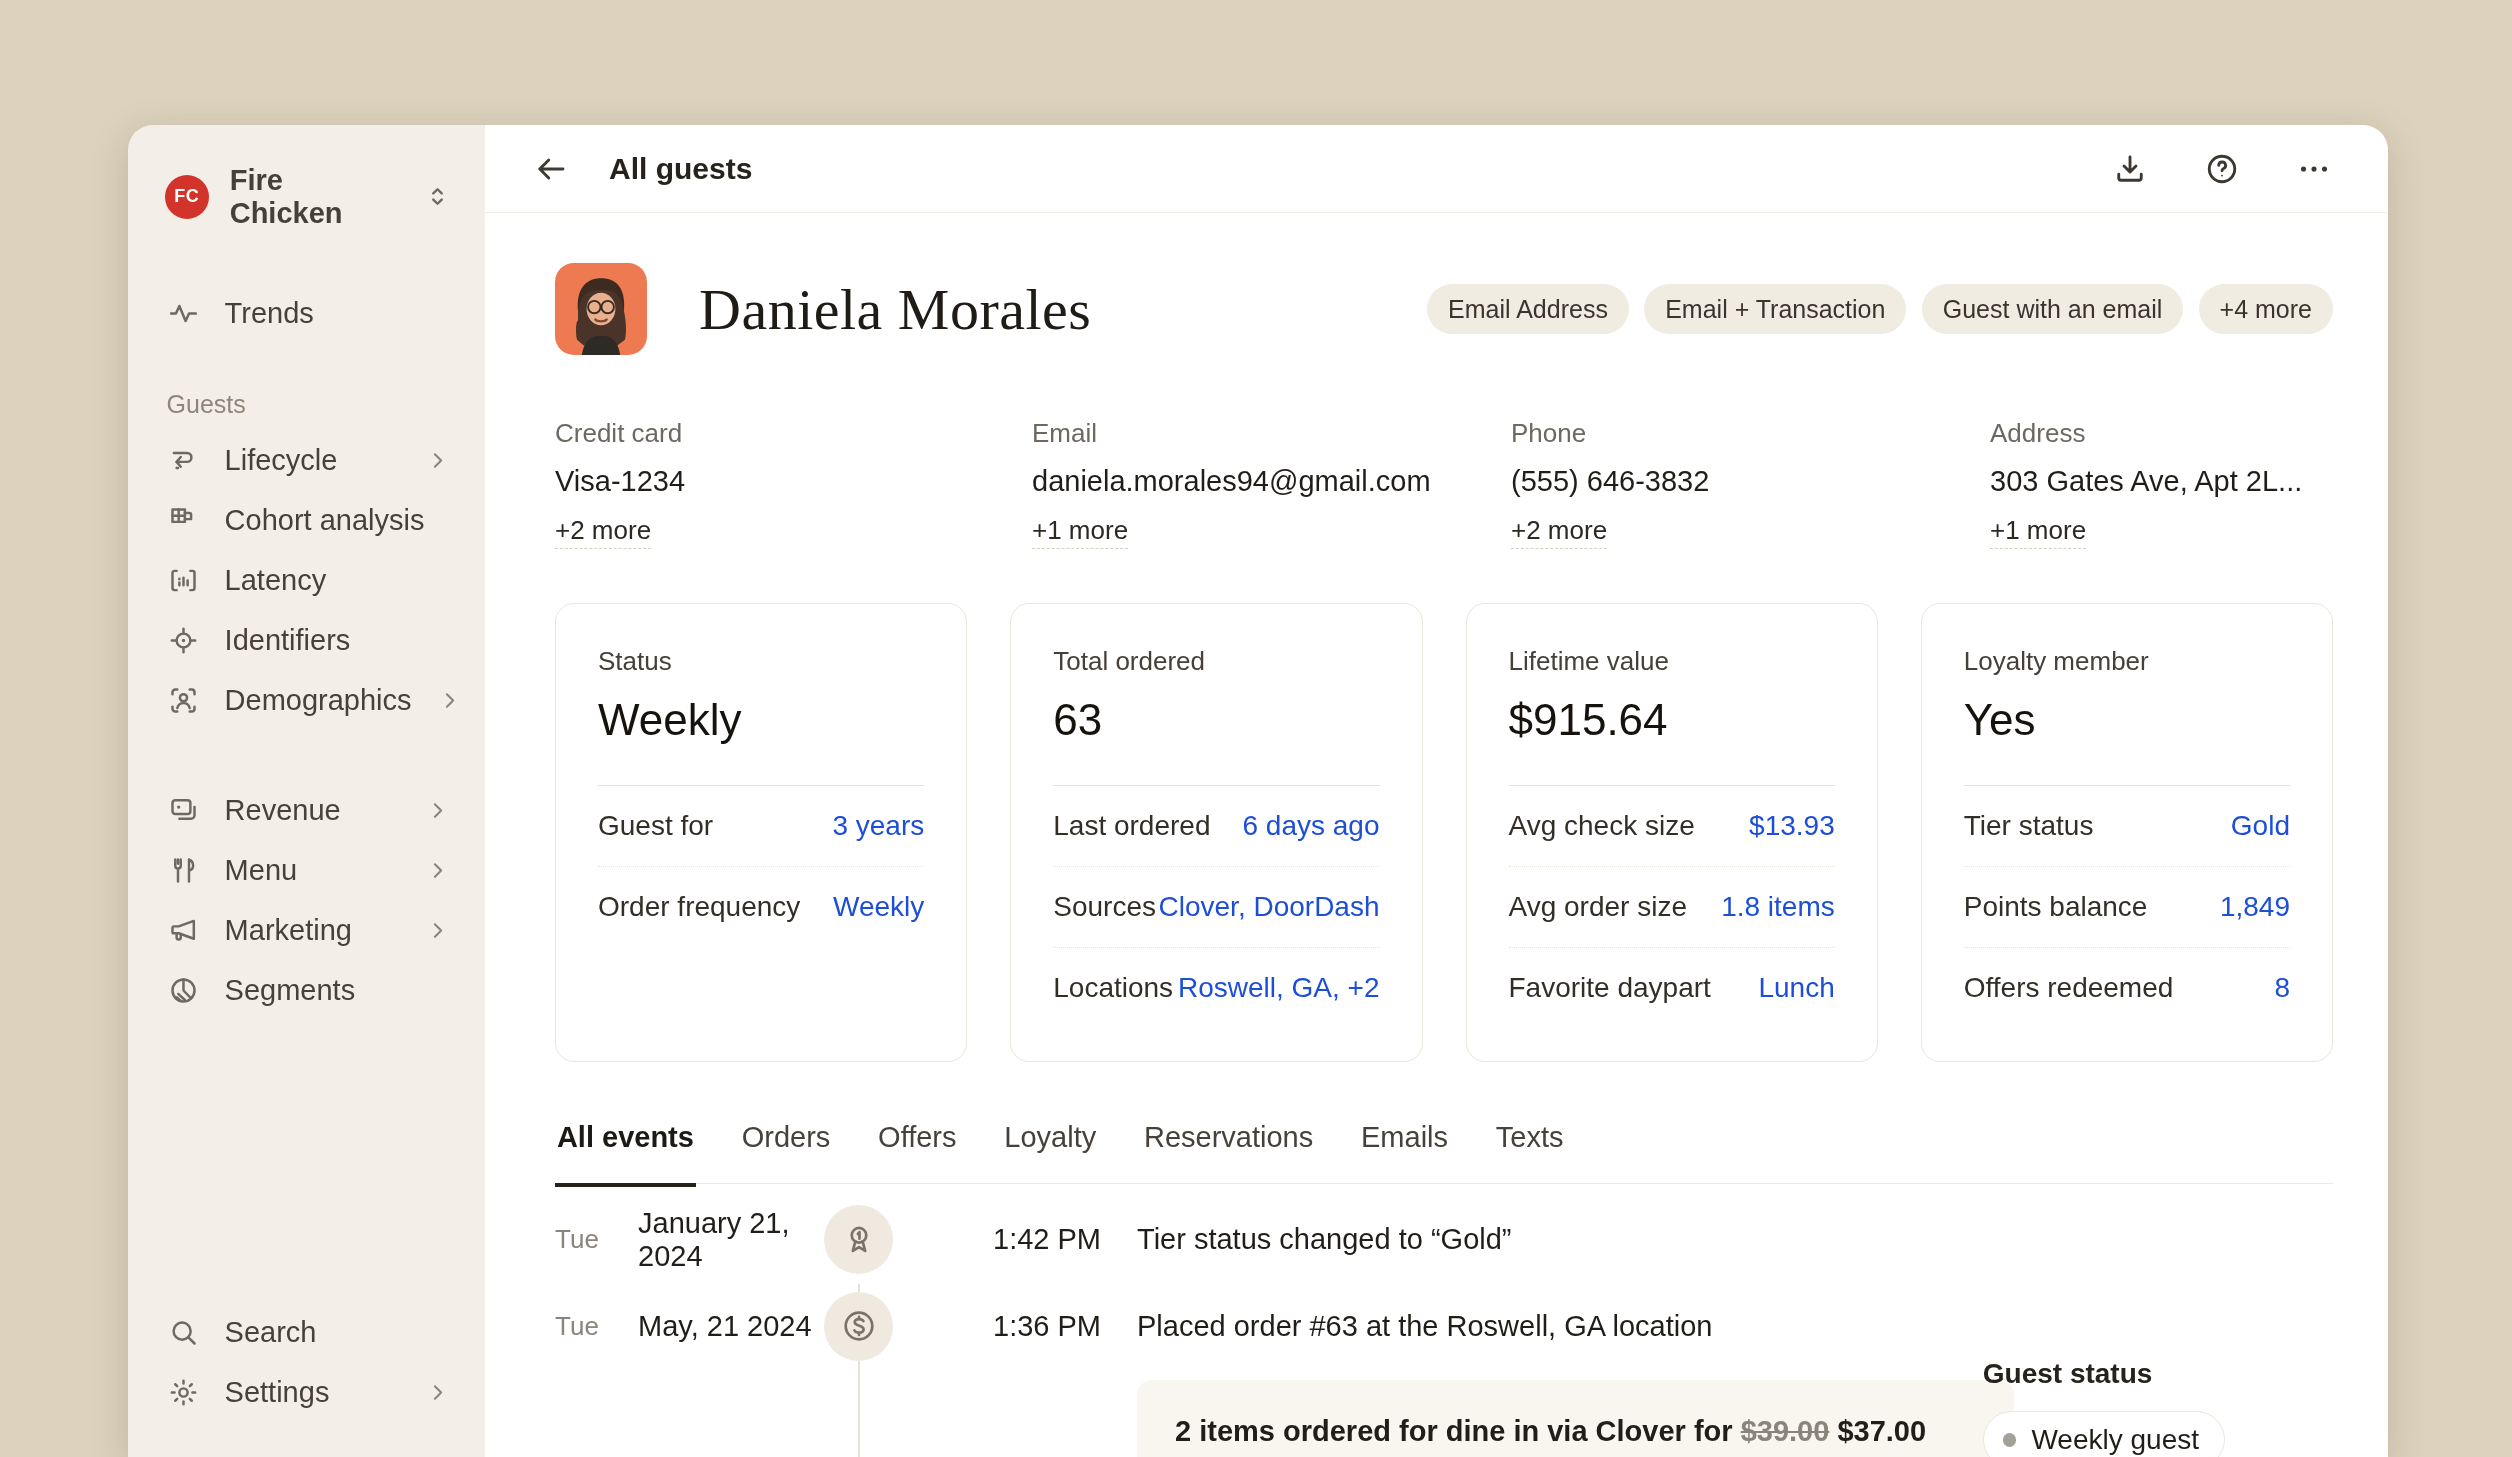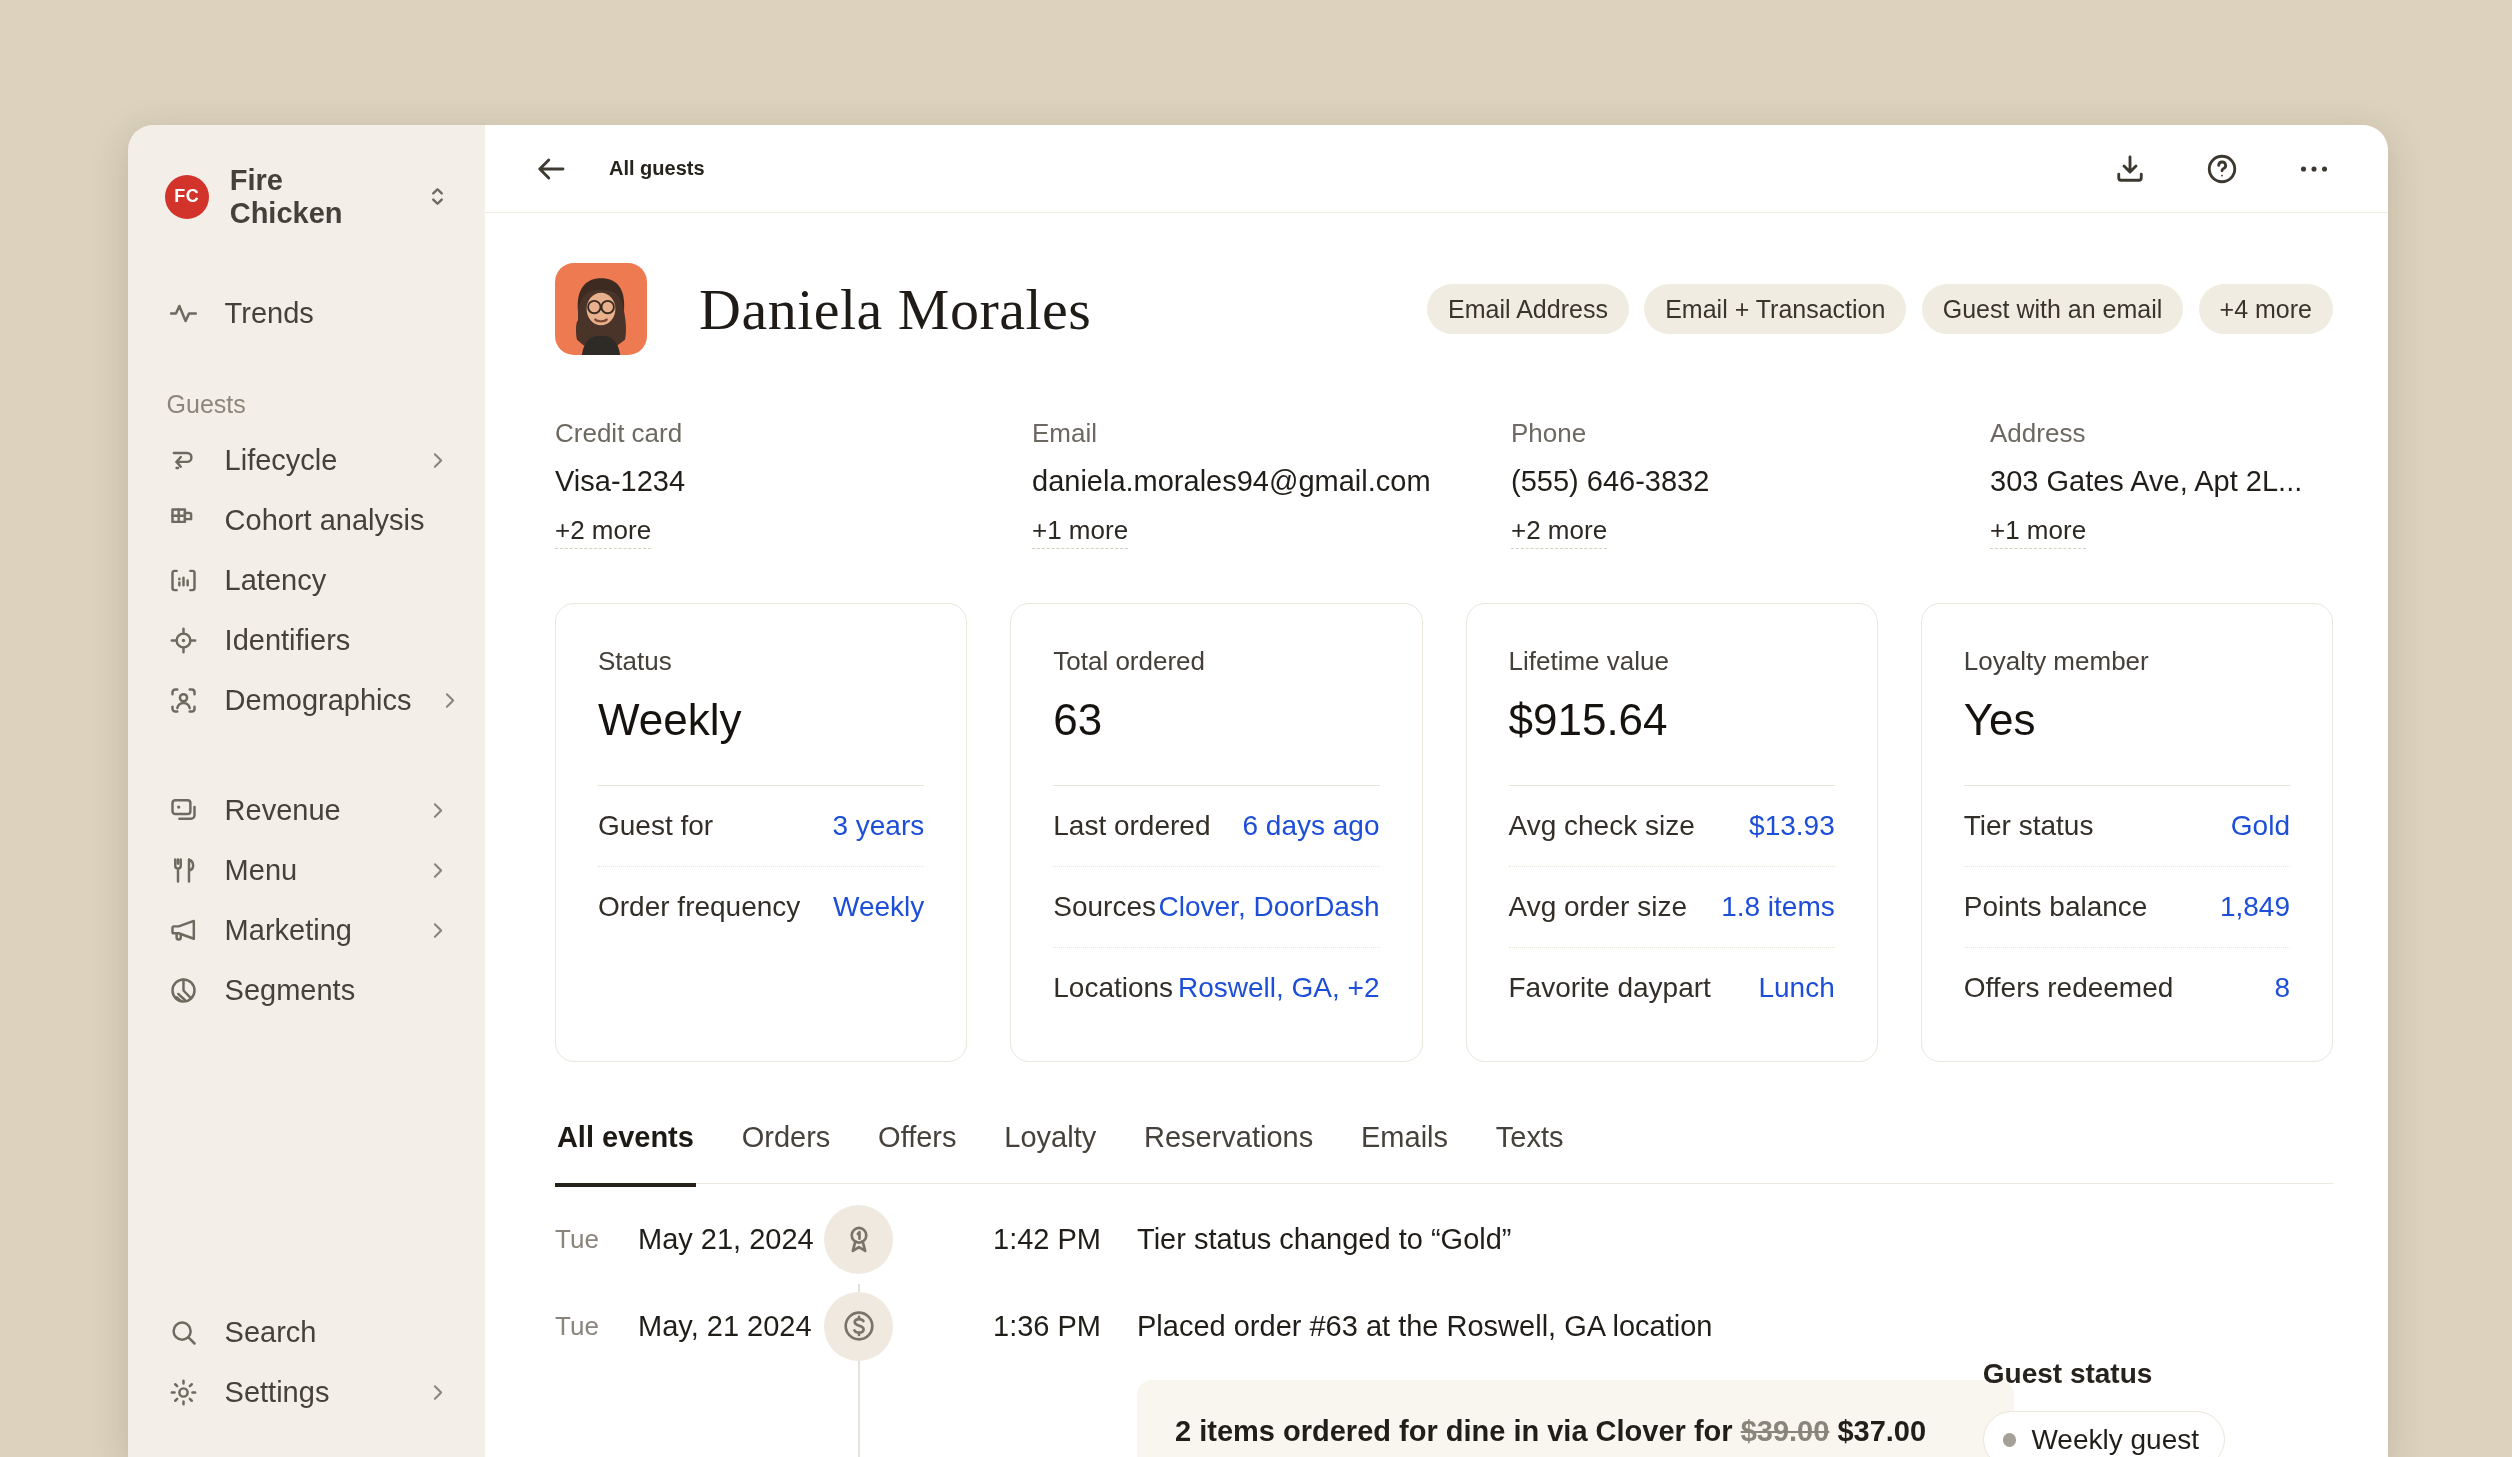"All guests" .topbar-title { font-size: 20px -> 30px }
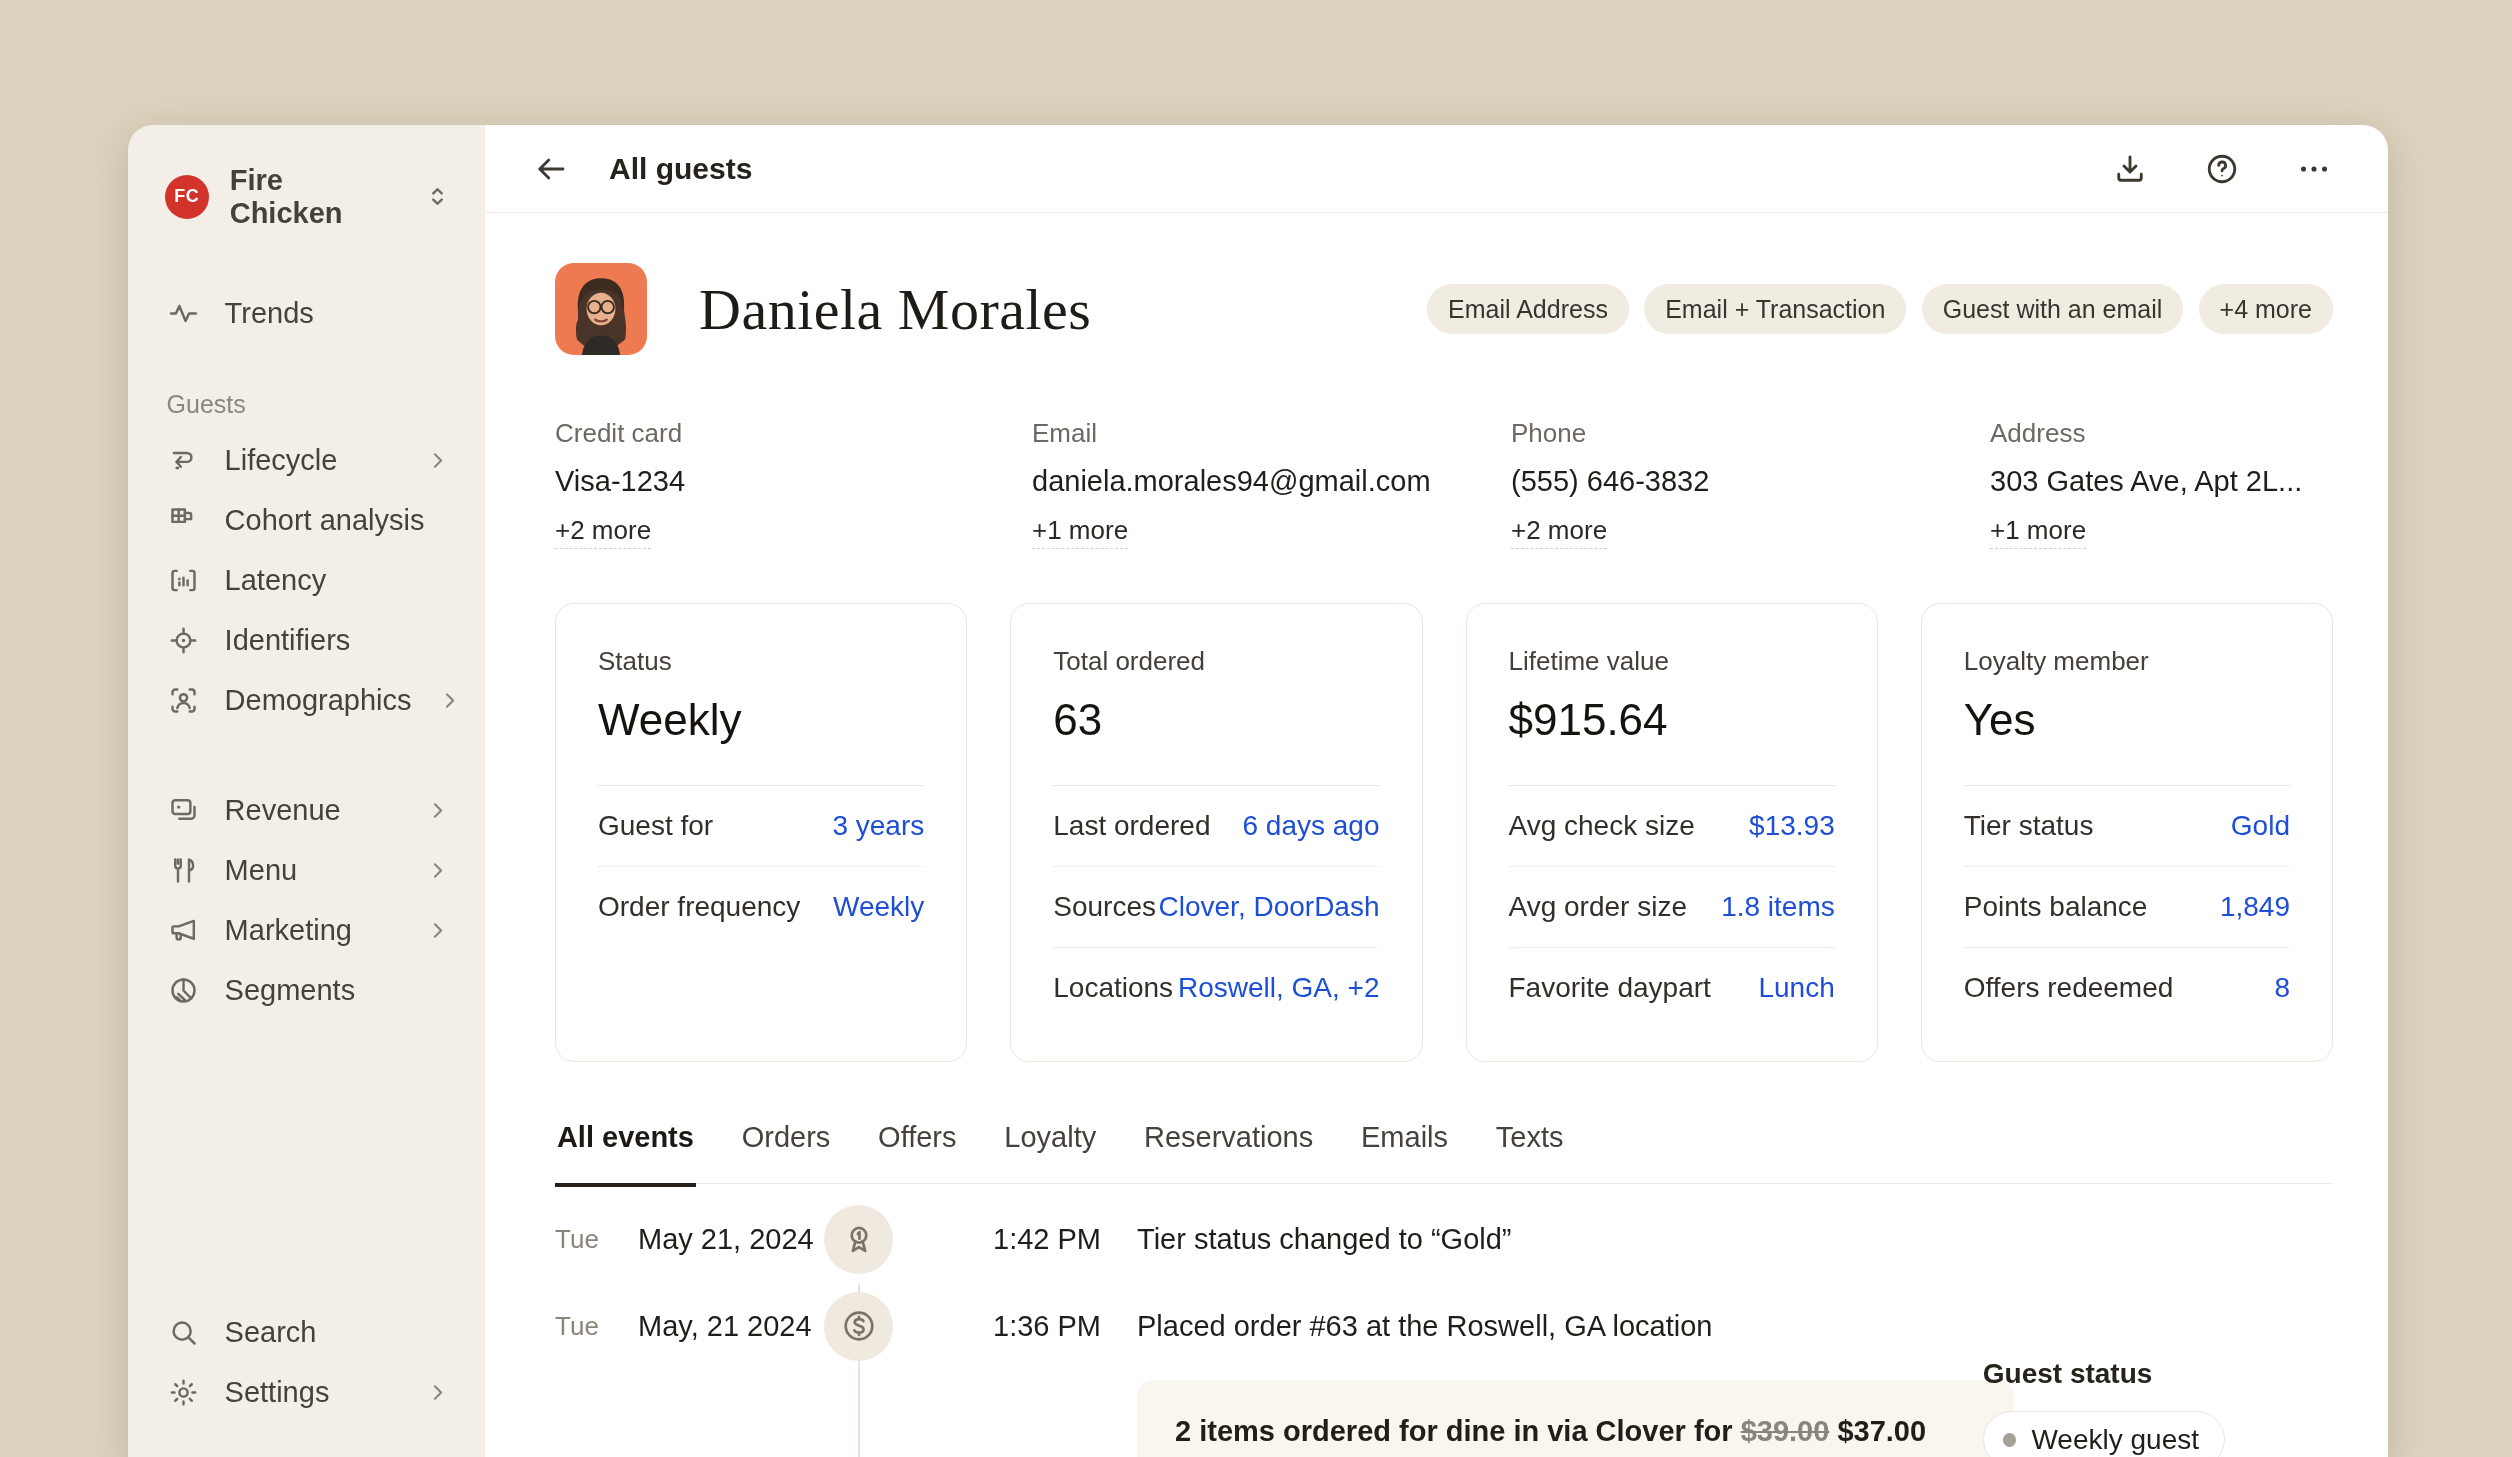"May 21, 2024" span.e-date { text: May -> January }
